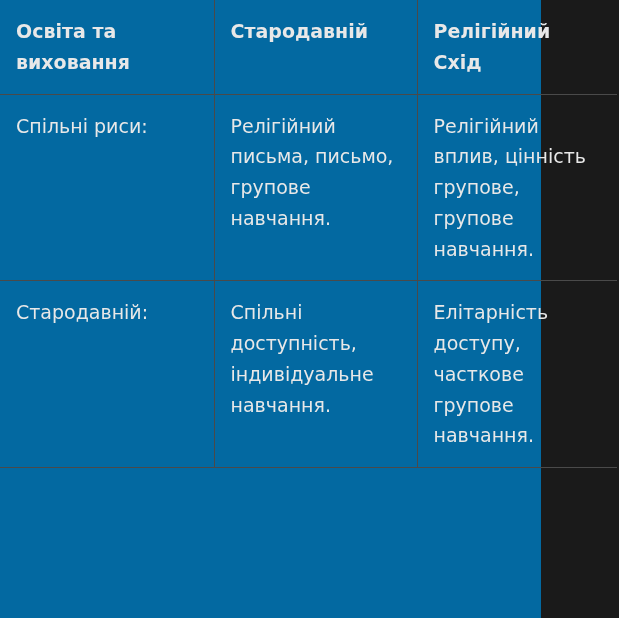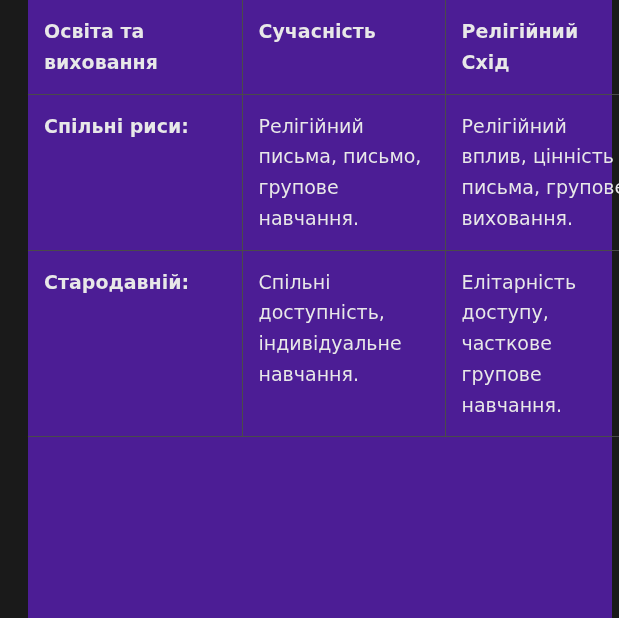"Освіта та виховання" #table-wrap { background: #4c1d95 -> #0369a1; margin-left: 28px -> none; width: 584px -> 541px }
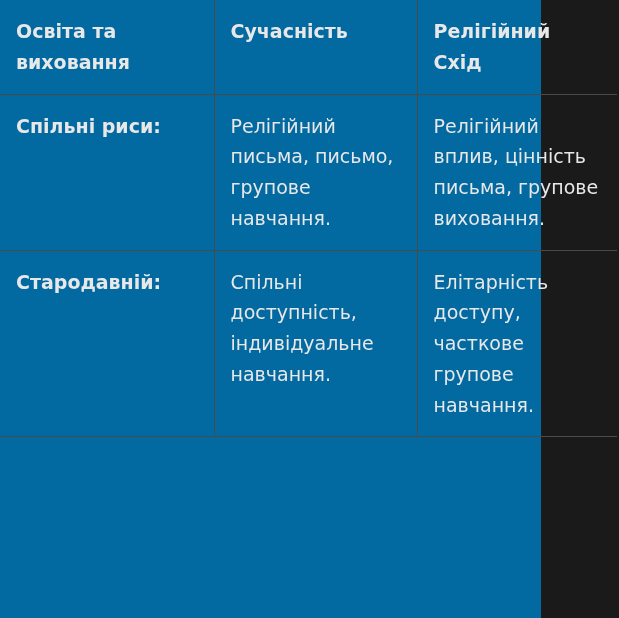"Сучасність" th { text: Сучасність -> Стародавній }
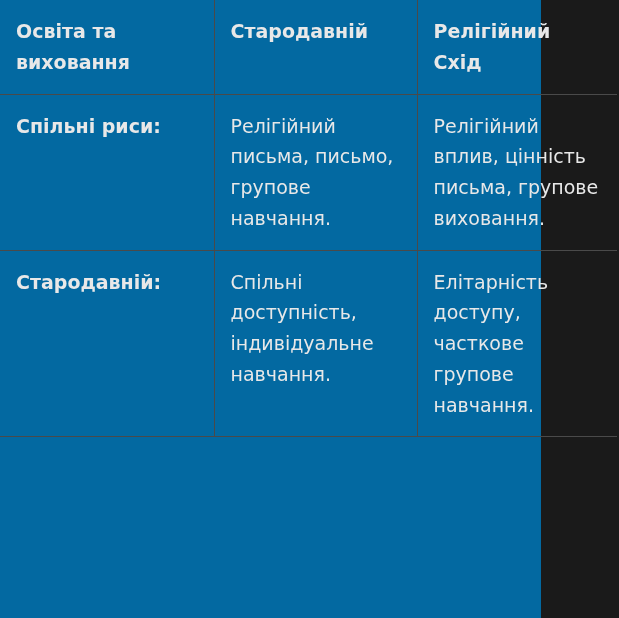"Спільні риси:" td.rowhead { font-weight: bold -> normal }
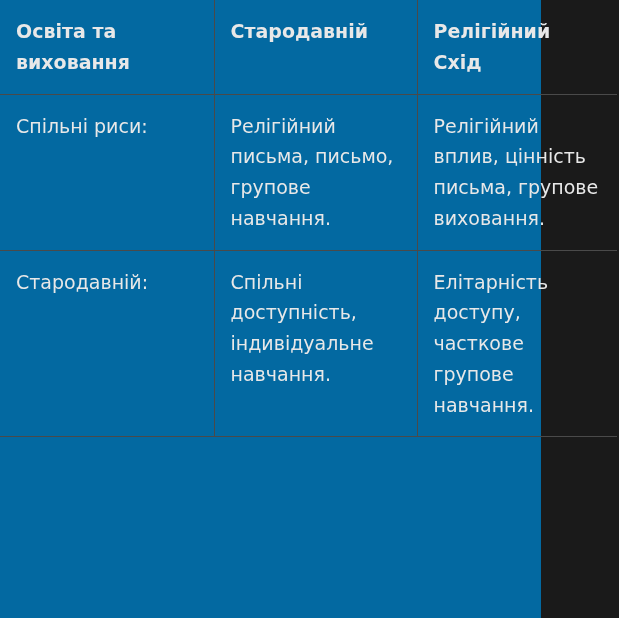"Релігійний вплив, цінність письма," td { text: письма, групове виховання -> групове, групове навчання }
